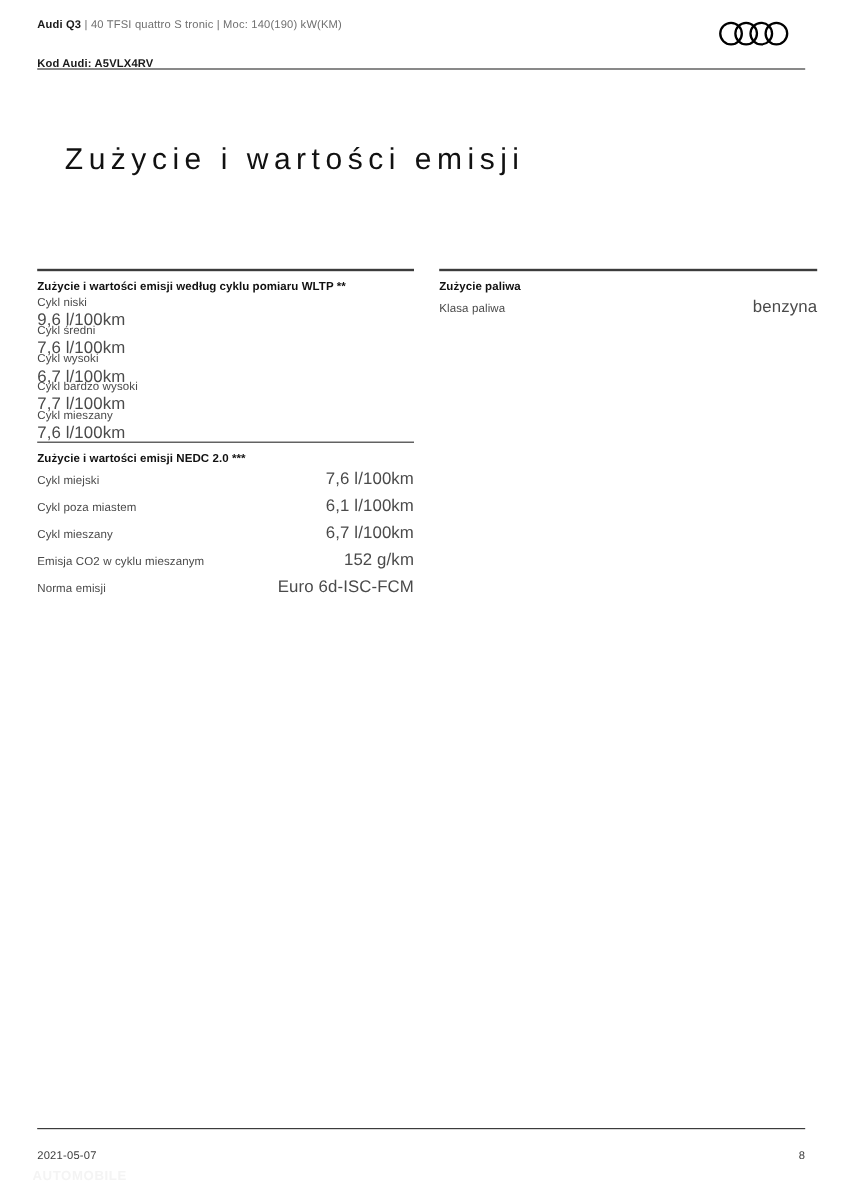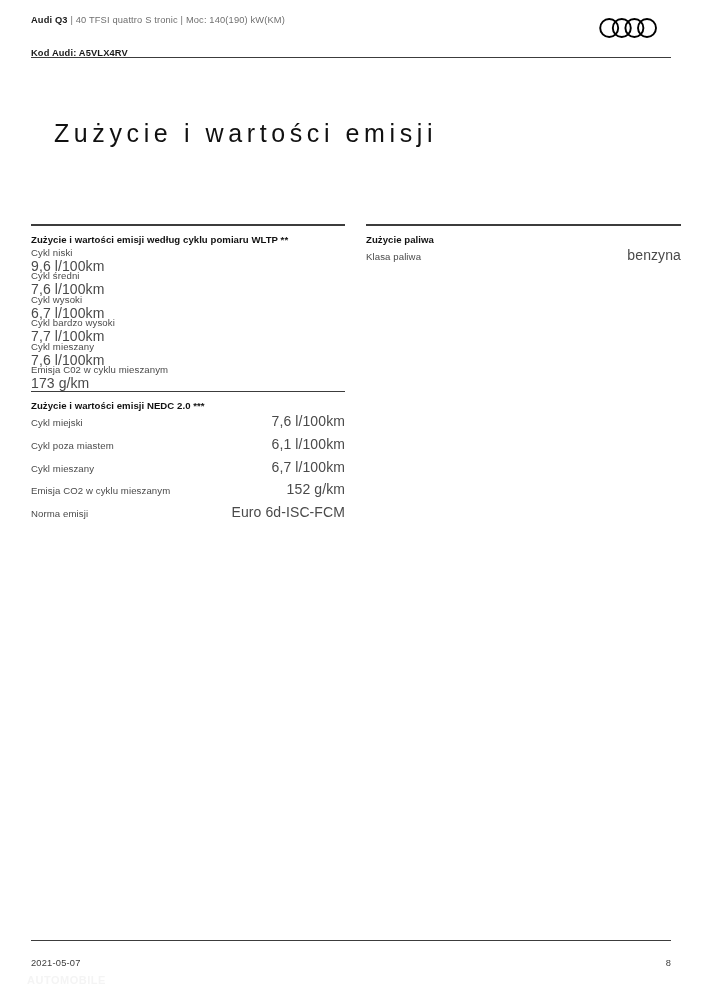"Emisja C02 w cyklu mieszanym" div.row { html: <div> <span>Emisja C02 w cyklu mieszanym</span> <span>173 g/km</span> </div> -> none }
